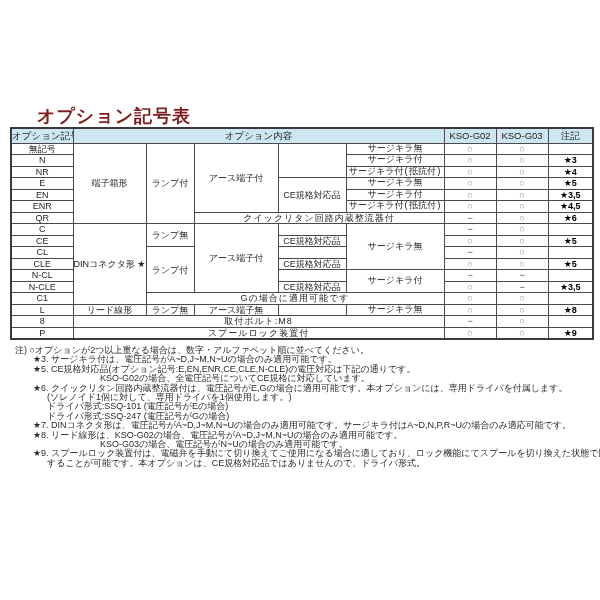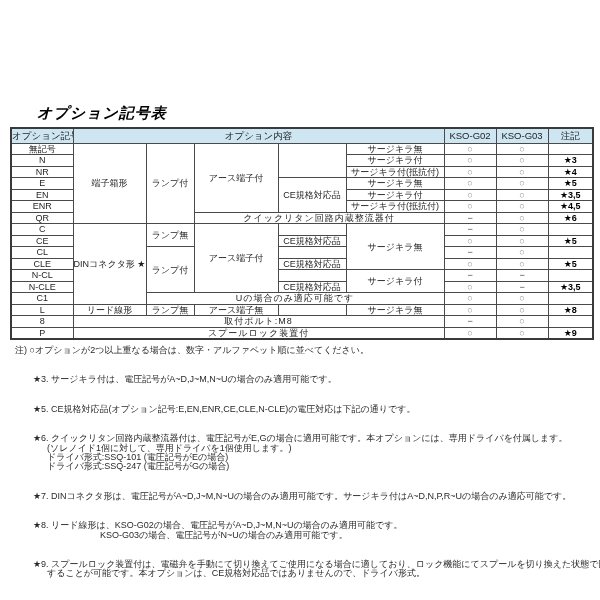"オプション記号表" .title { color: #000000 -> #7f1d1d; font-size: 15px -> 18px; font-style: italic -> none }
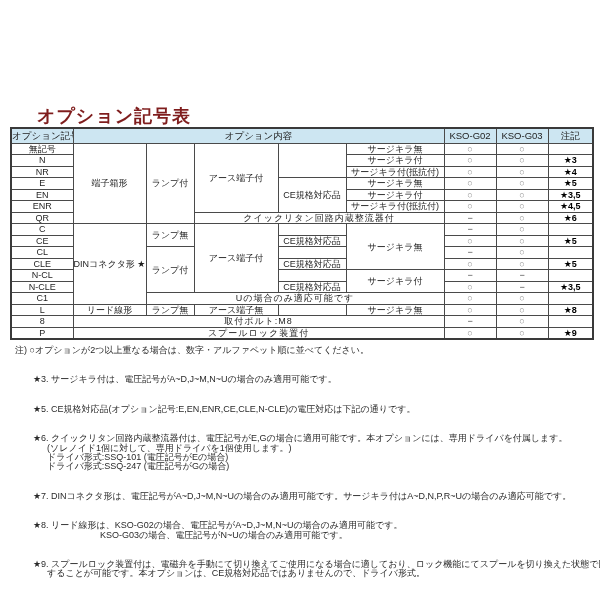"サージキラ無" td.surge { font-family: none -> Liberation Mono, monospace }
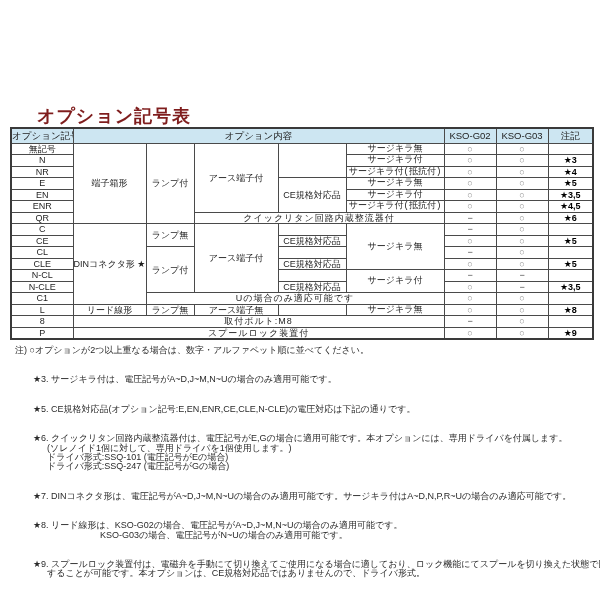"Uの場合のみ適応可能です" td.merged { text: Uの場合のみ適応 -> Gの場合に適用 }
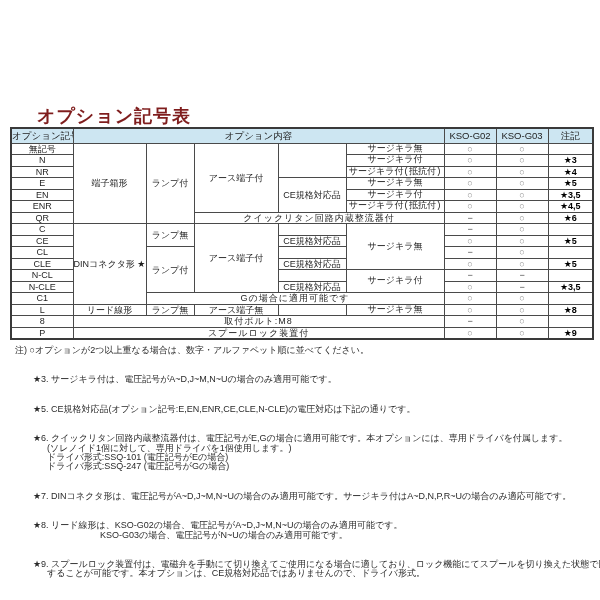"★3. サージキラ付は、電圧記号がA~D,J~M,N~Uの場合のみ適用可能です。" .nl.i1 { margin-top: 20px -> none }
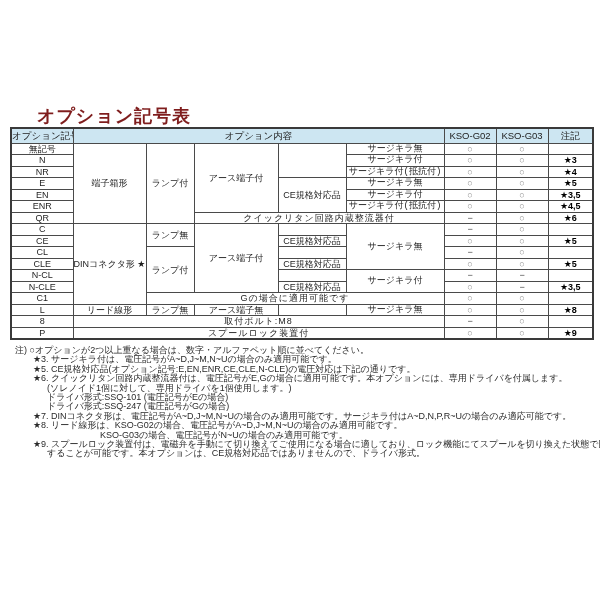"KSO-G02の場合、全電圧記号についてCE規格に対応しています。" div.nl { html: none -> <div>KSO-G02の場合、全電圧記号についてCE規格に対応しています。</div> }
